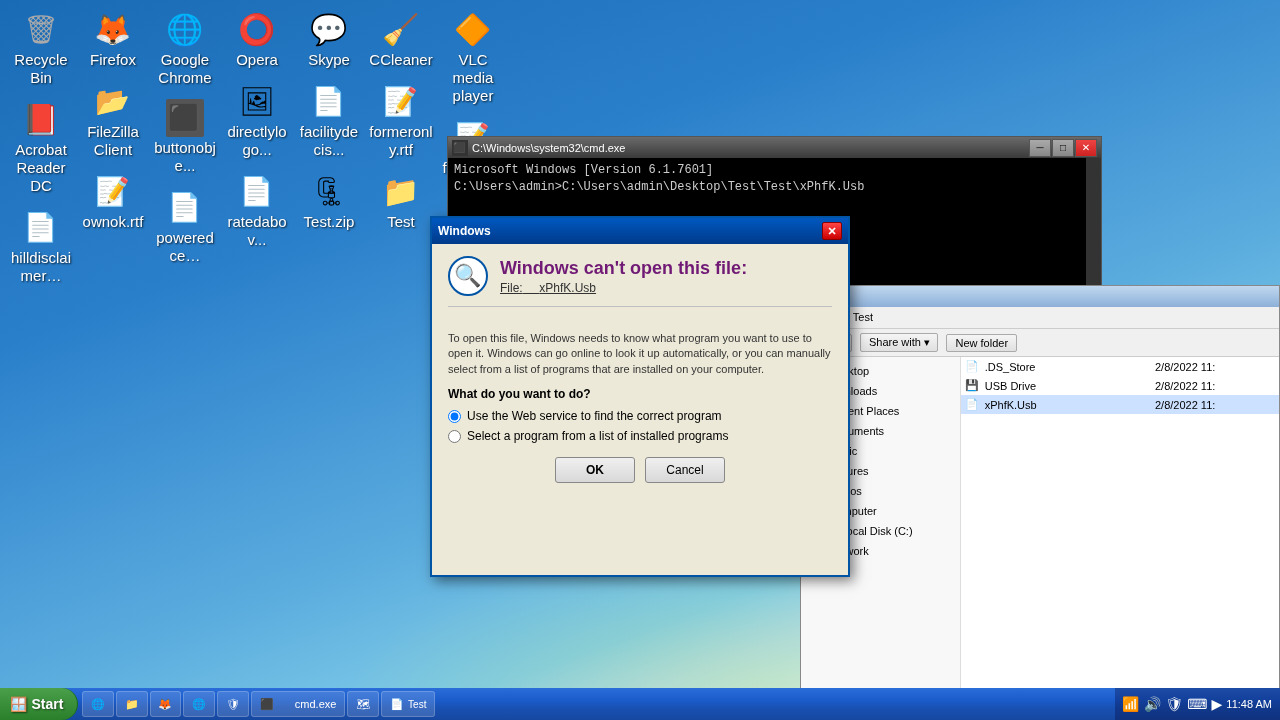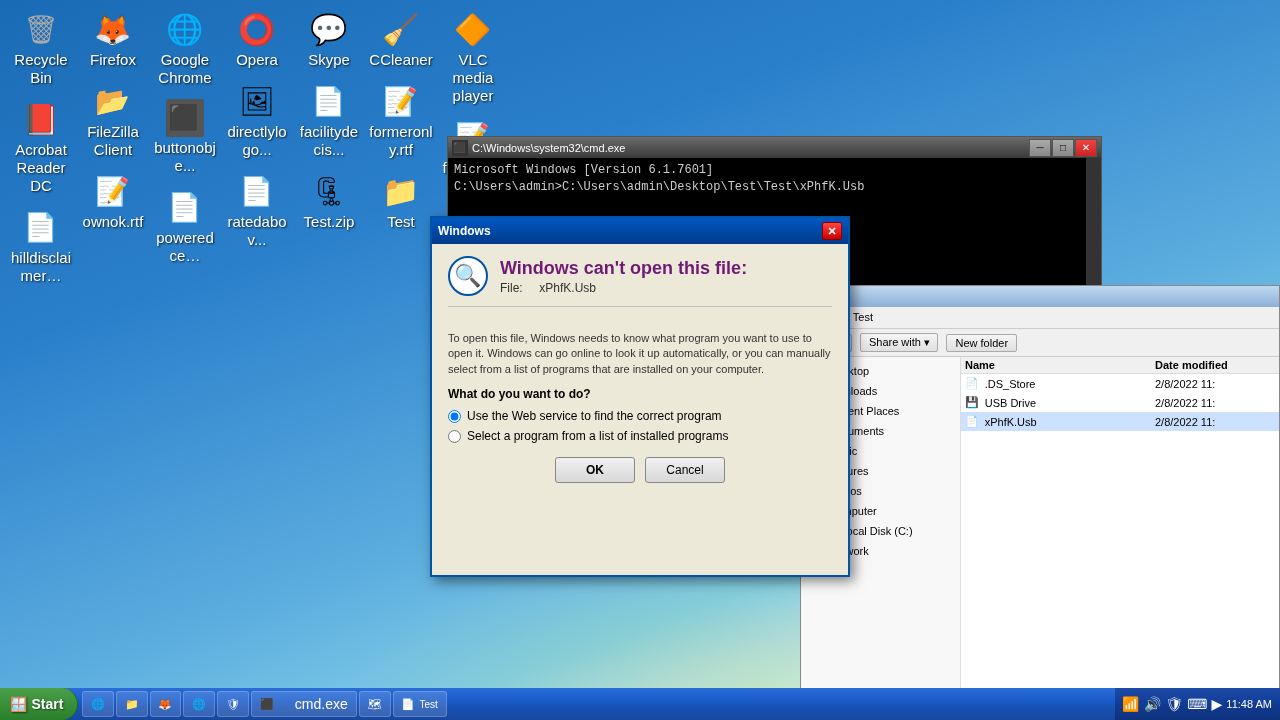"File: xPhfK.Usb" .dialog-file-line { text-decoration: none -> underline }
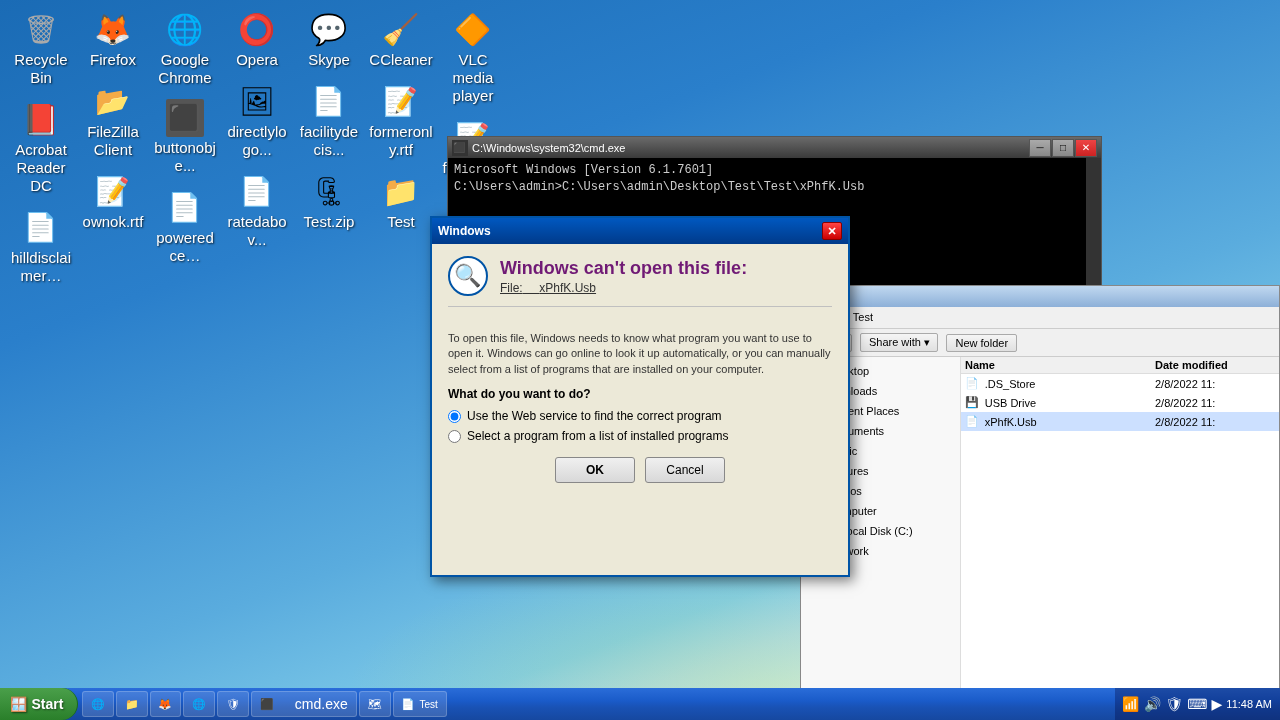"Name" div.explorer-col-header { html: <div> <span>Name</span> <span>Date modified</span> </div> -> none }
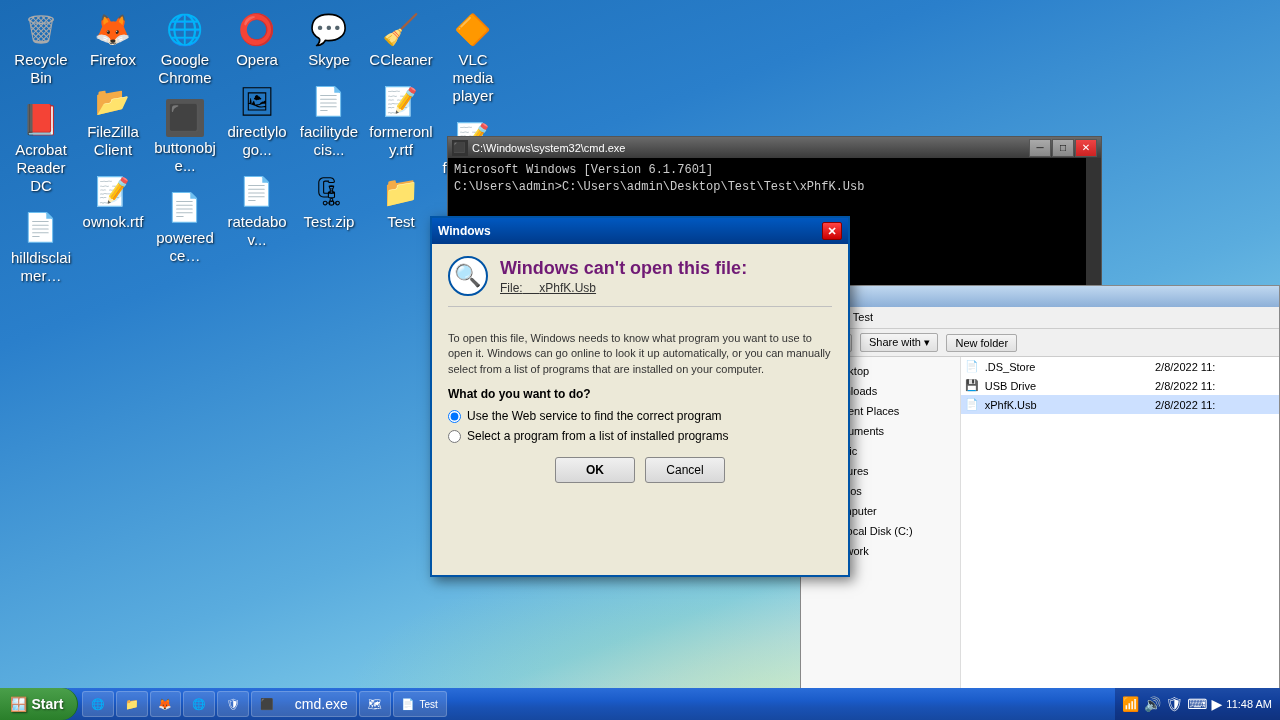"cmd.exe" span { font-size: 14px -> 11px }
